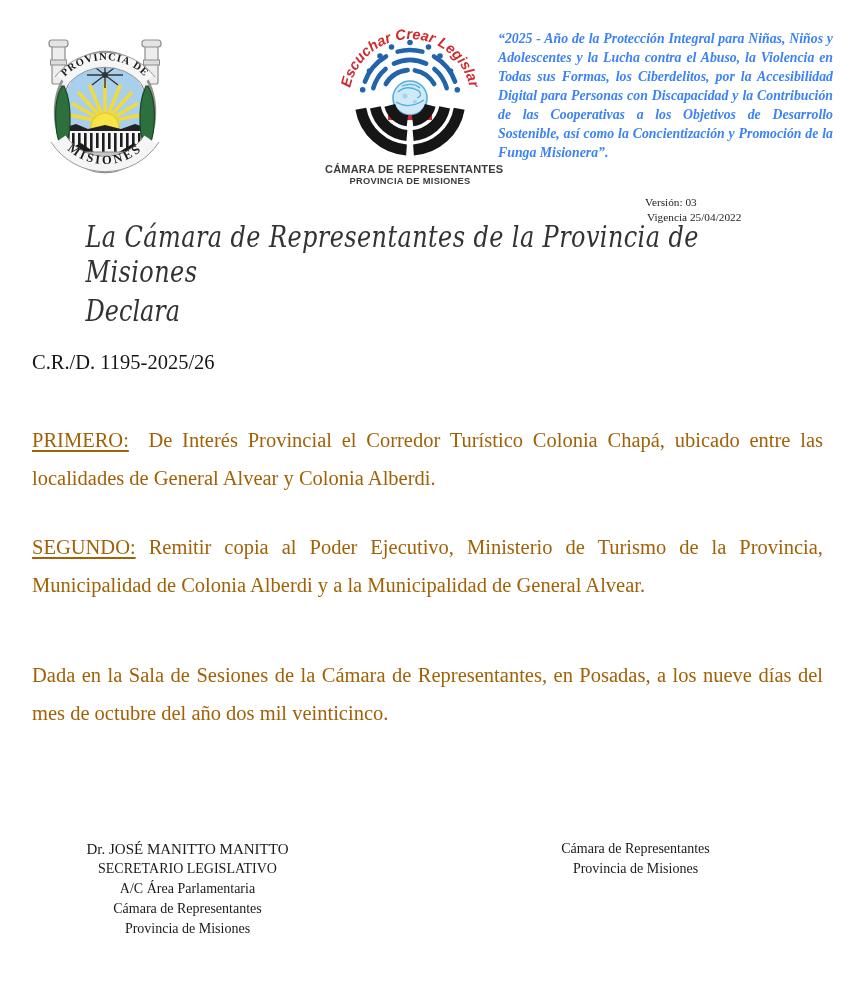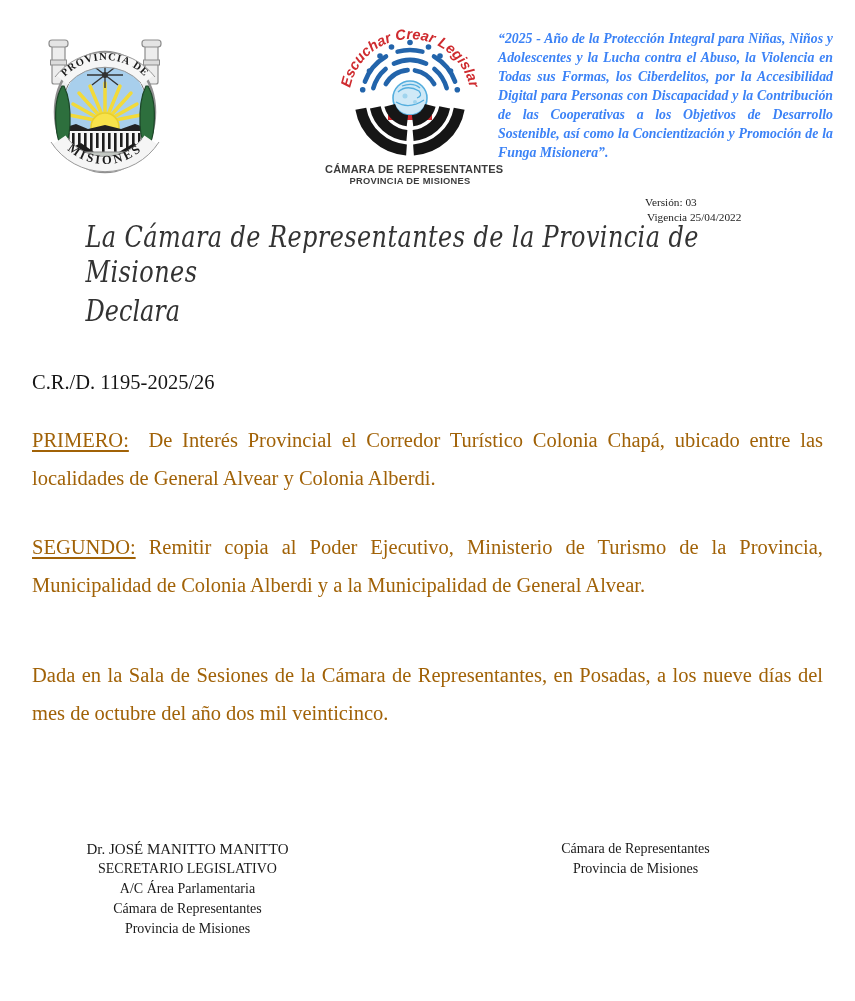"C.R./D. 1195-2025/26" .ref { margin-top: 20px -> none }
